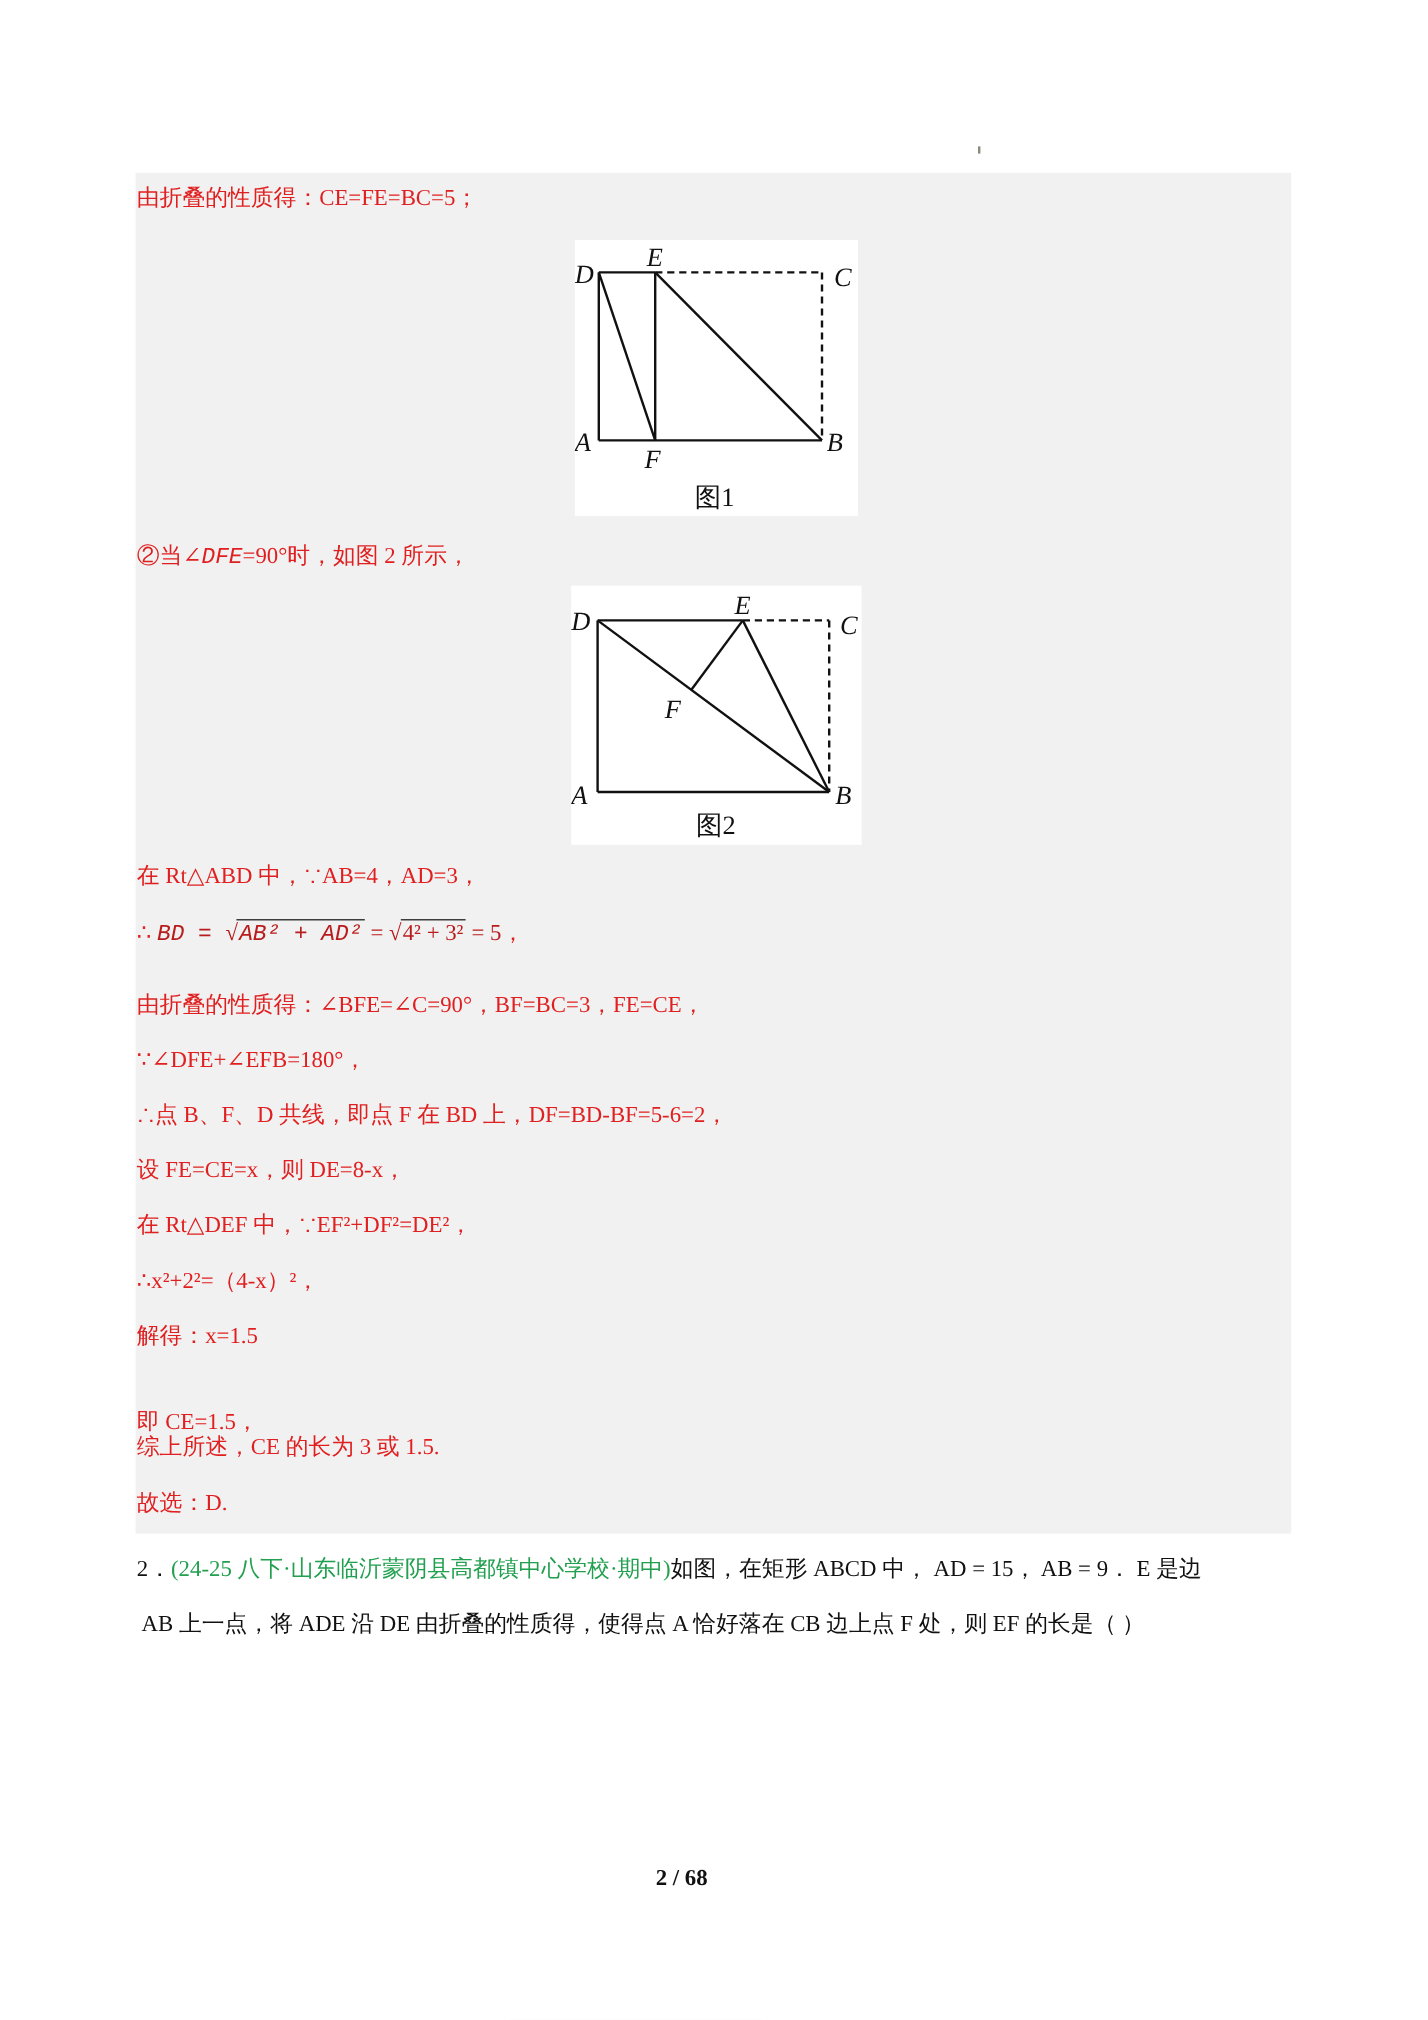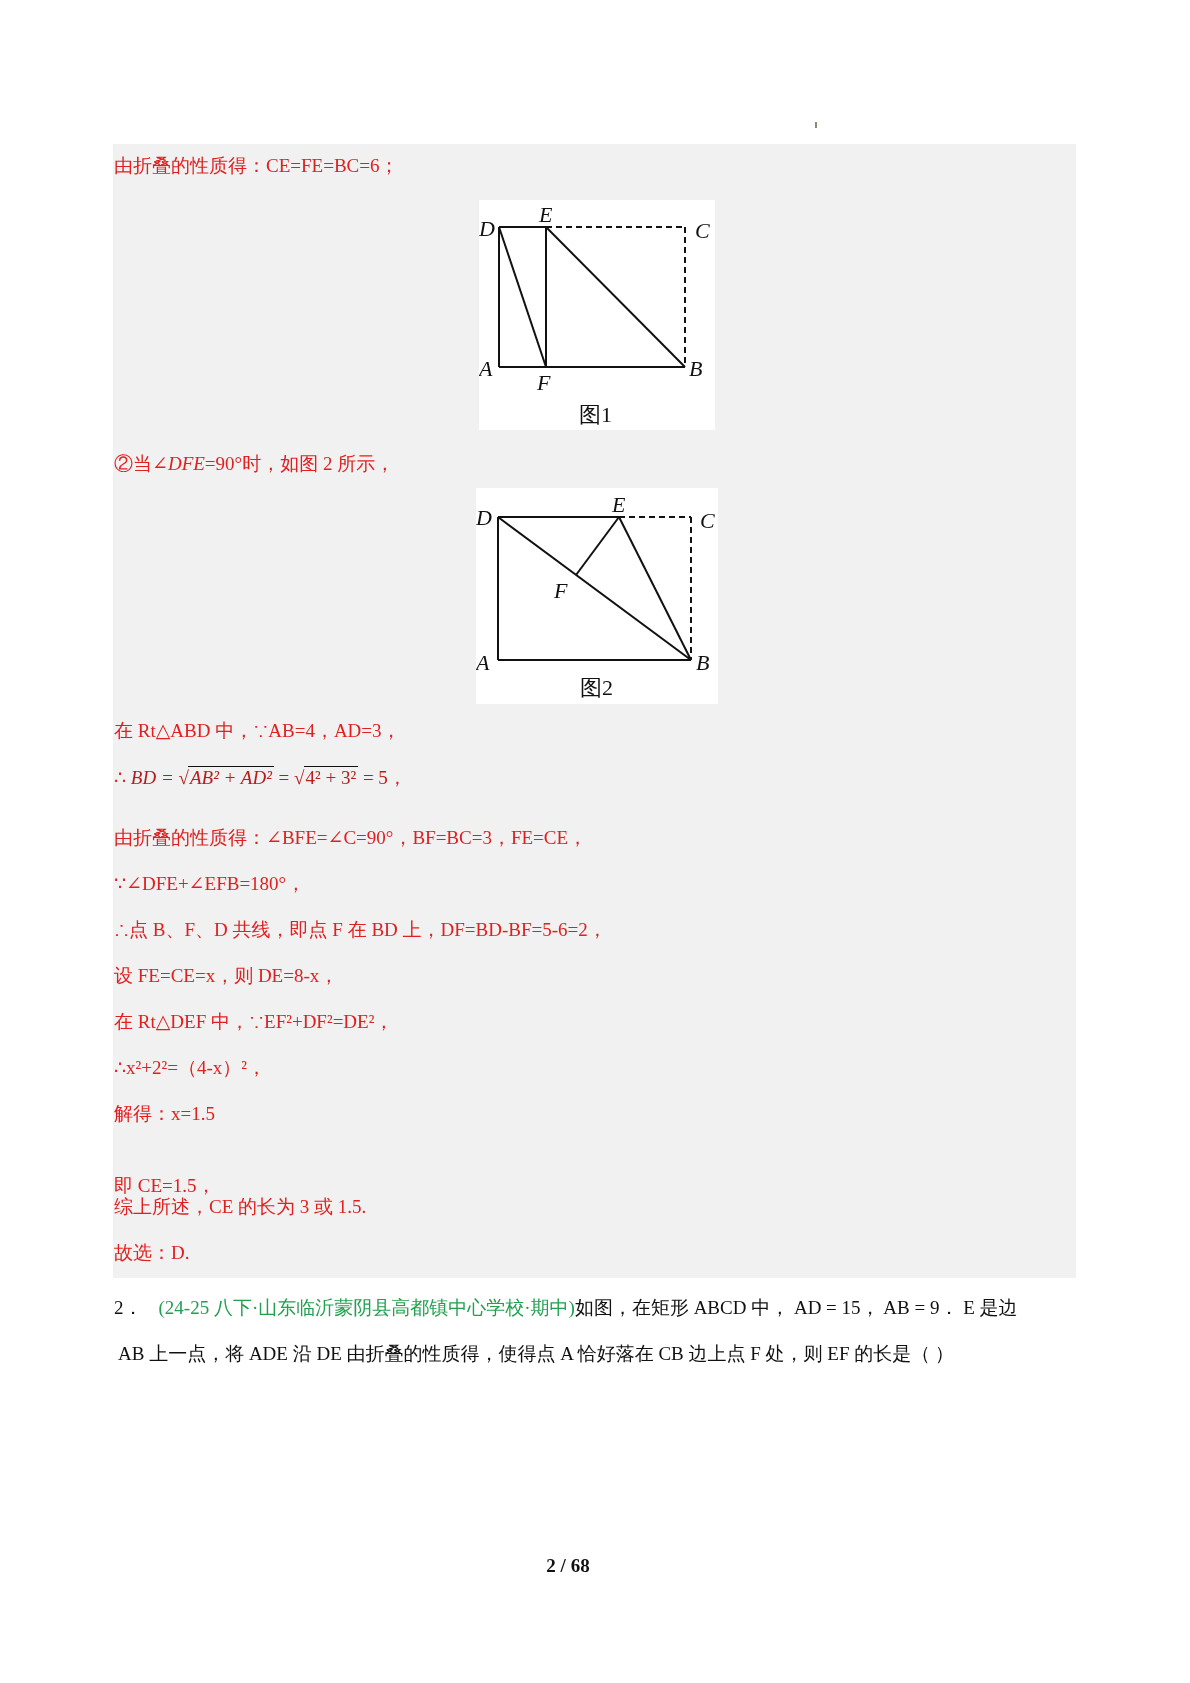"由折叠的性质得：CE=FE=BC=6；" div.line { text: 6 -> 5 }
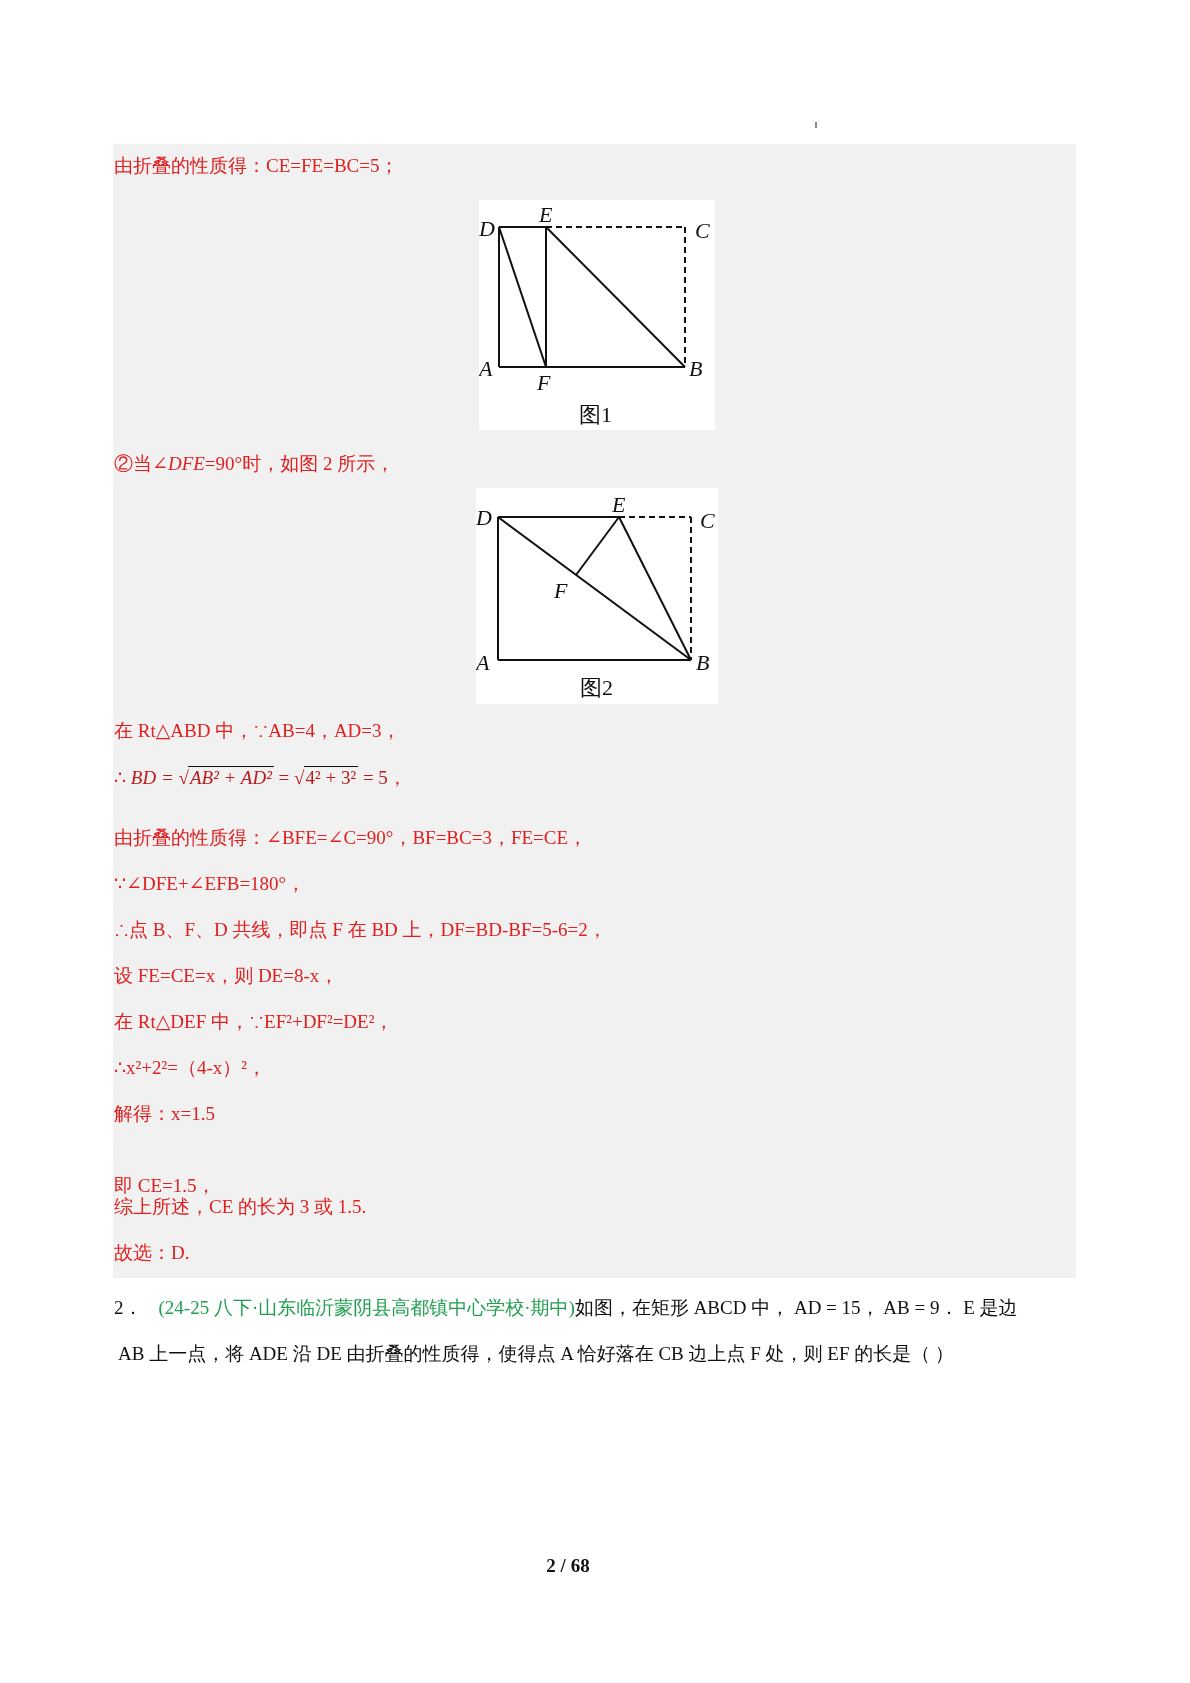"DFE" .line i { font-family: none -> Liberation Mono, monospace }
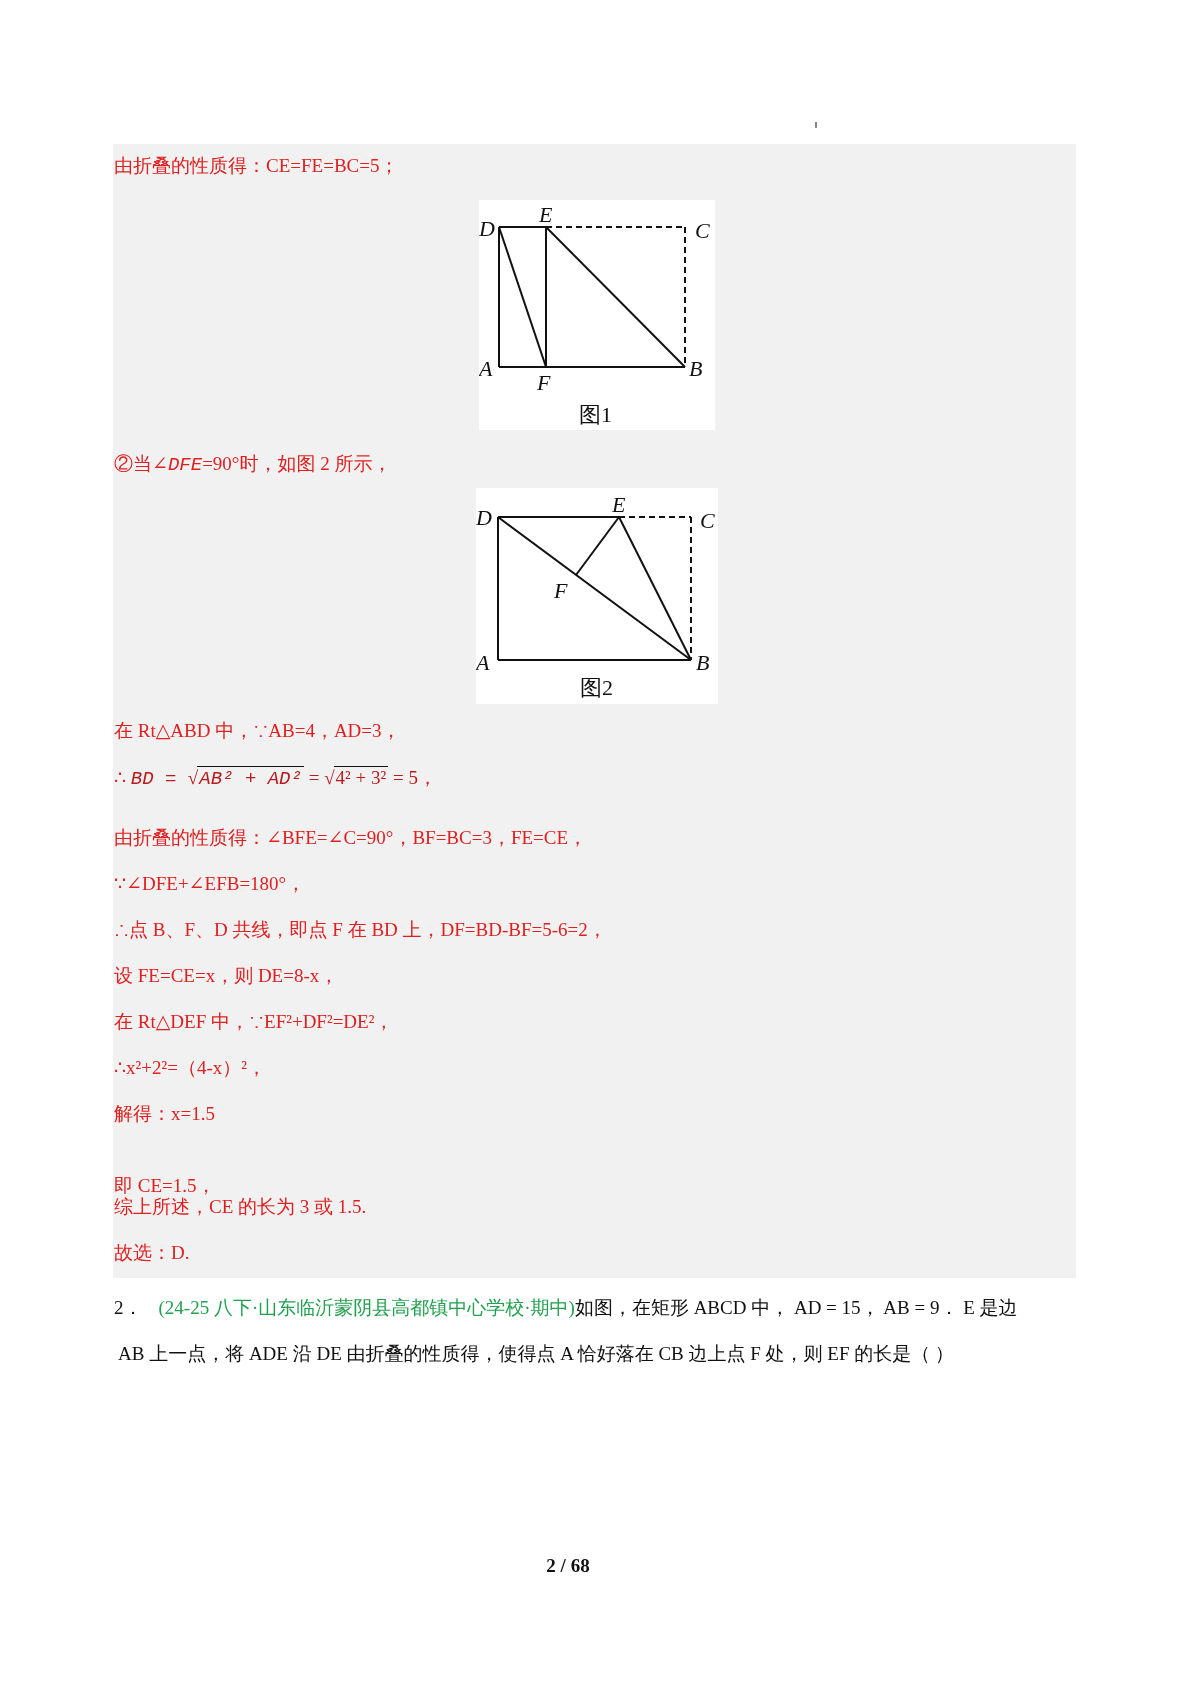"(24-25 八下·山东临沂蒙阴县高都镇中心学校·期中)" .green { margin-left: 16px -> none }
